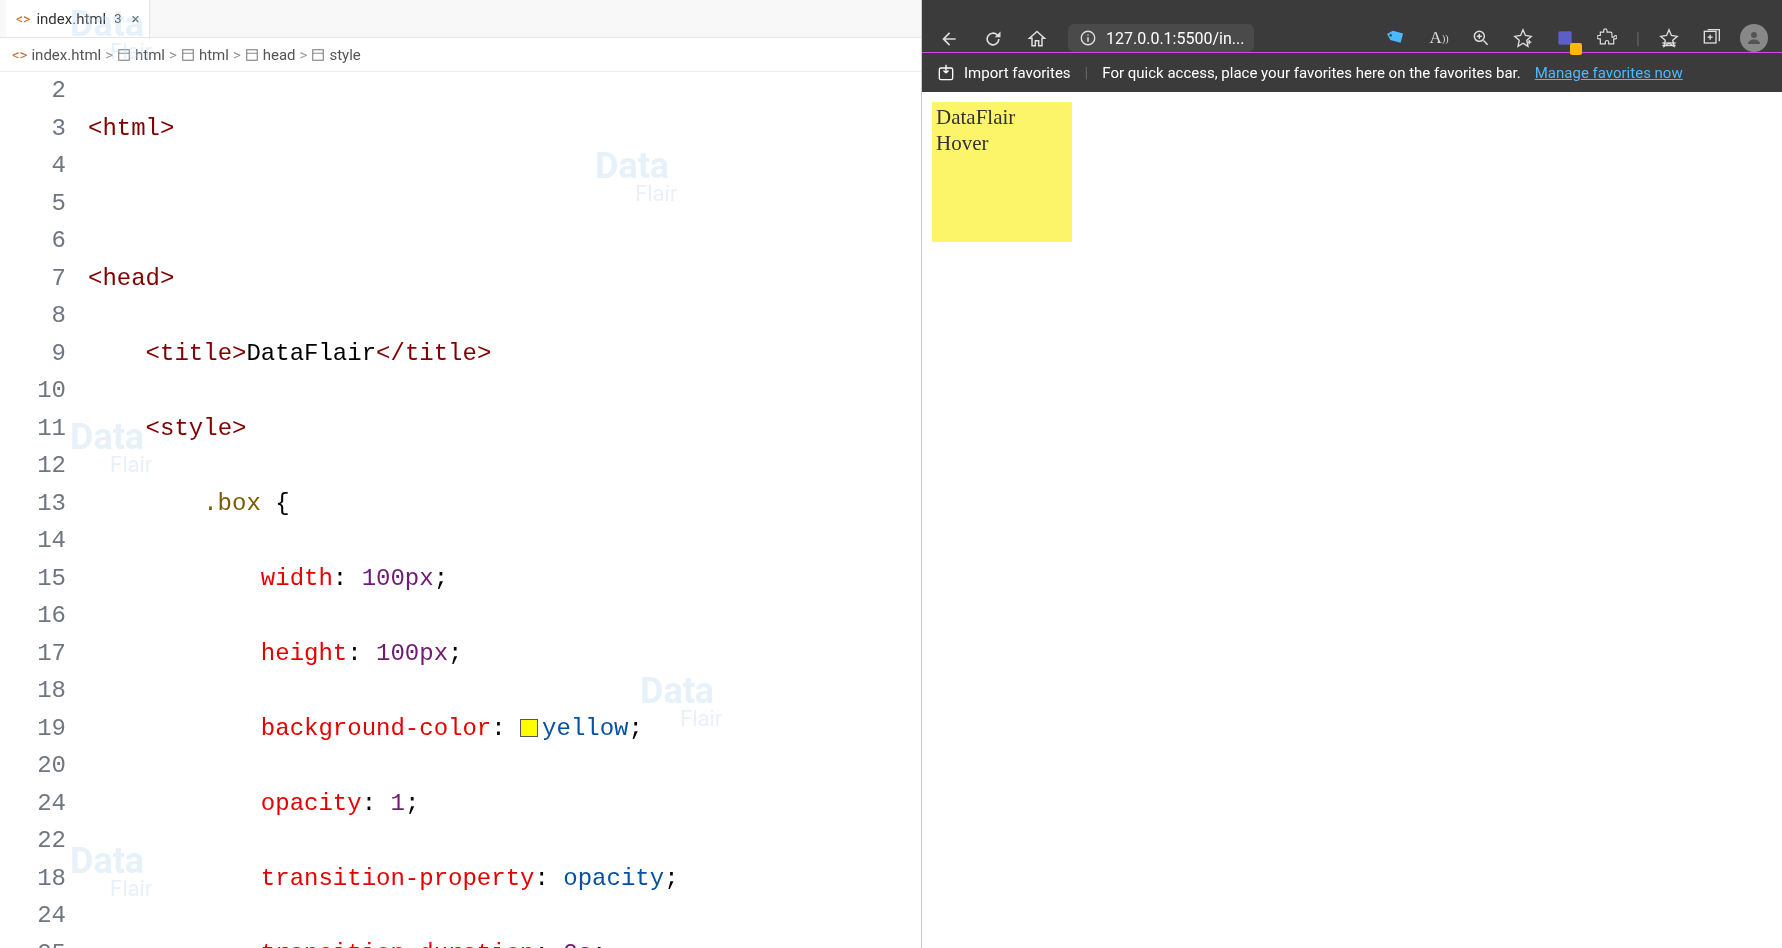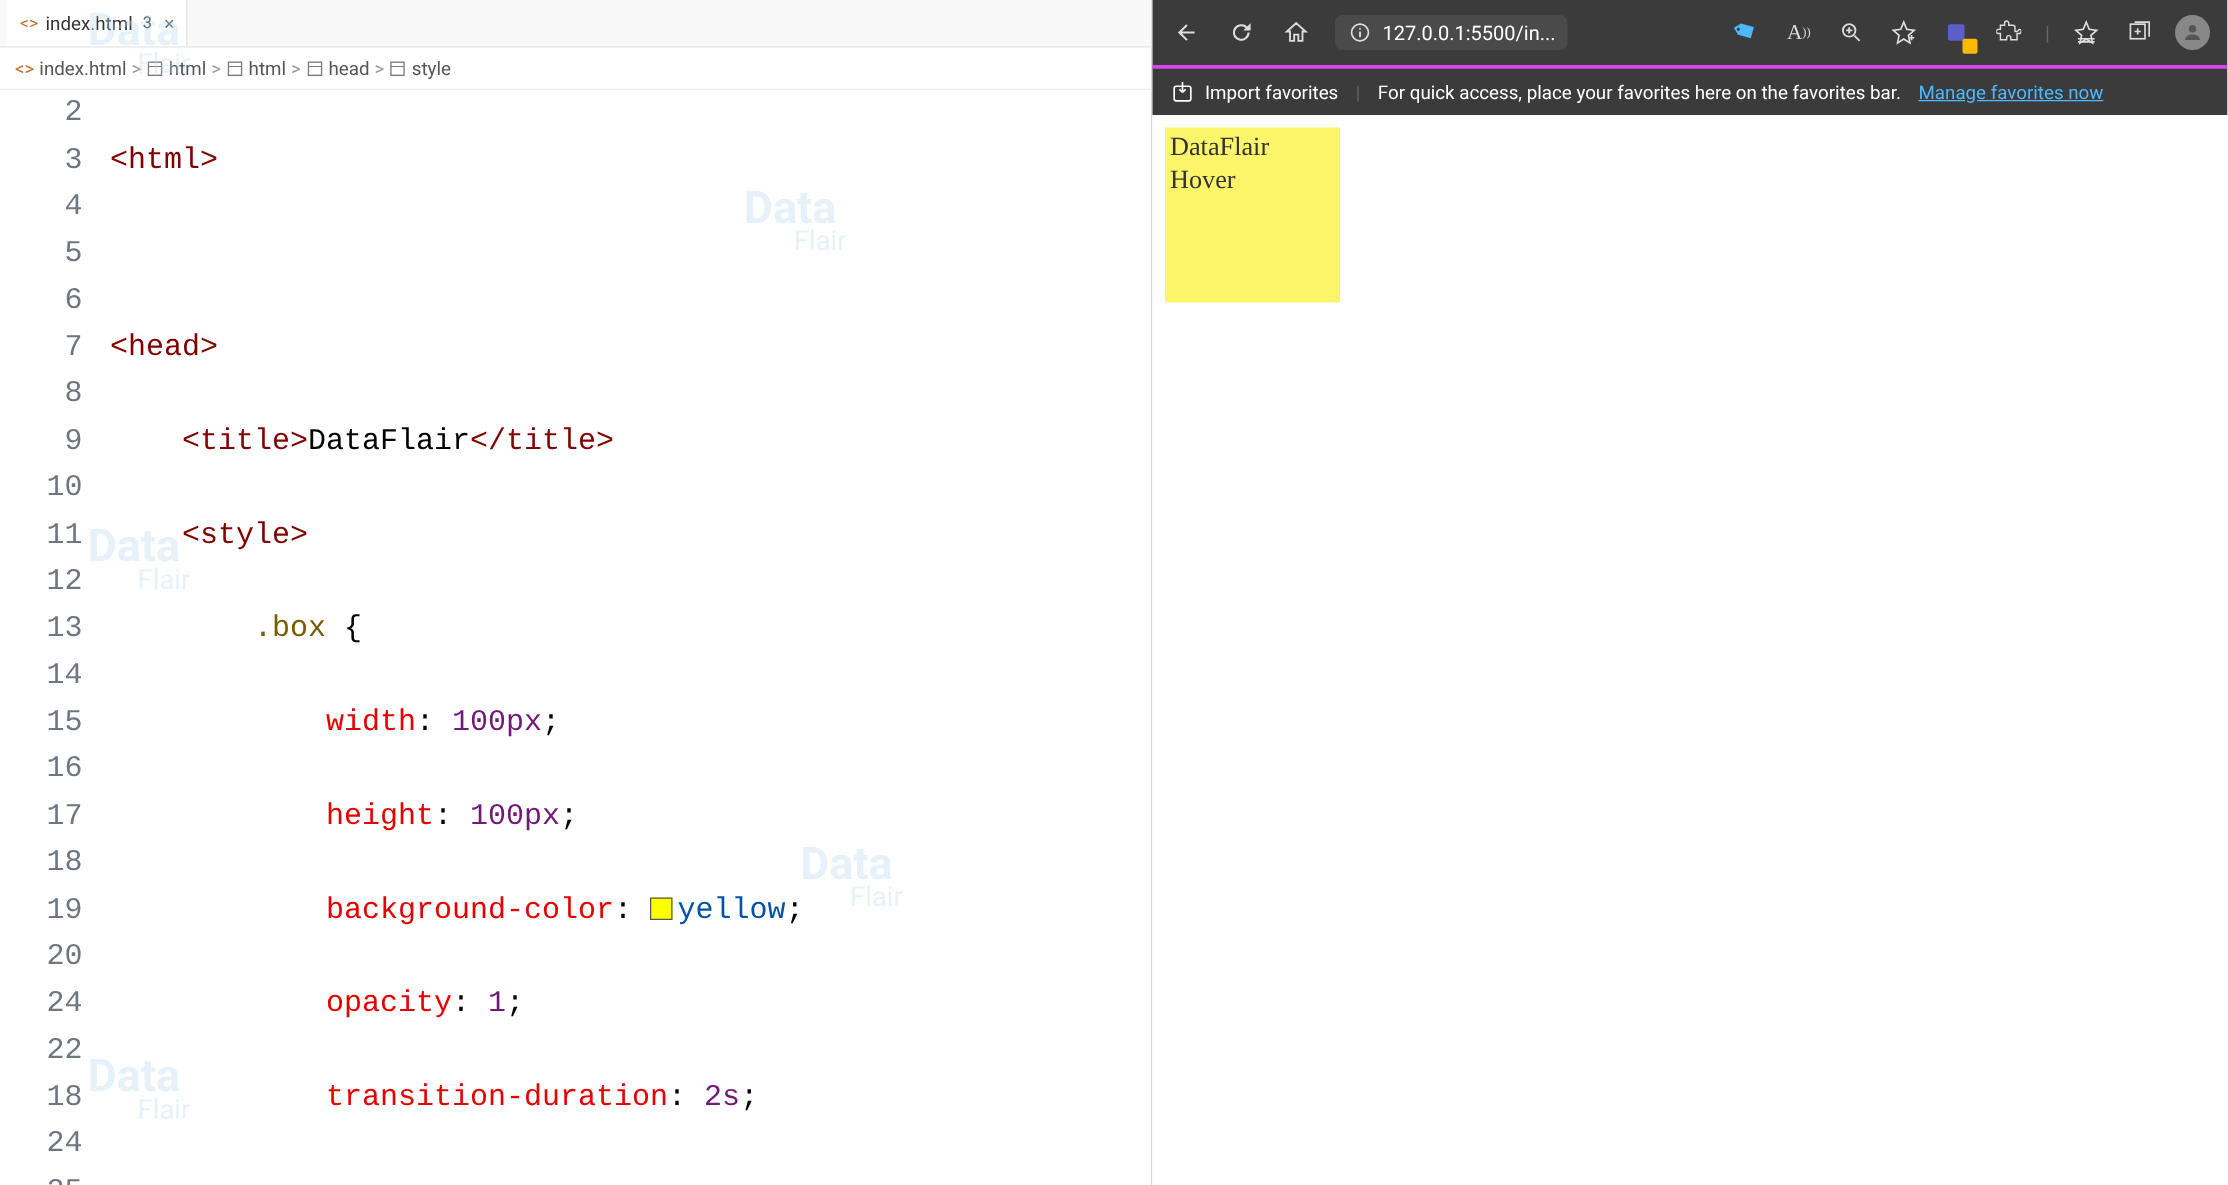"127.0.0.1:5500/in..." .browser-toolbar { align-items: center -> flex-end }
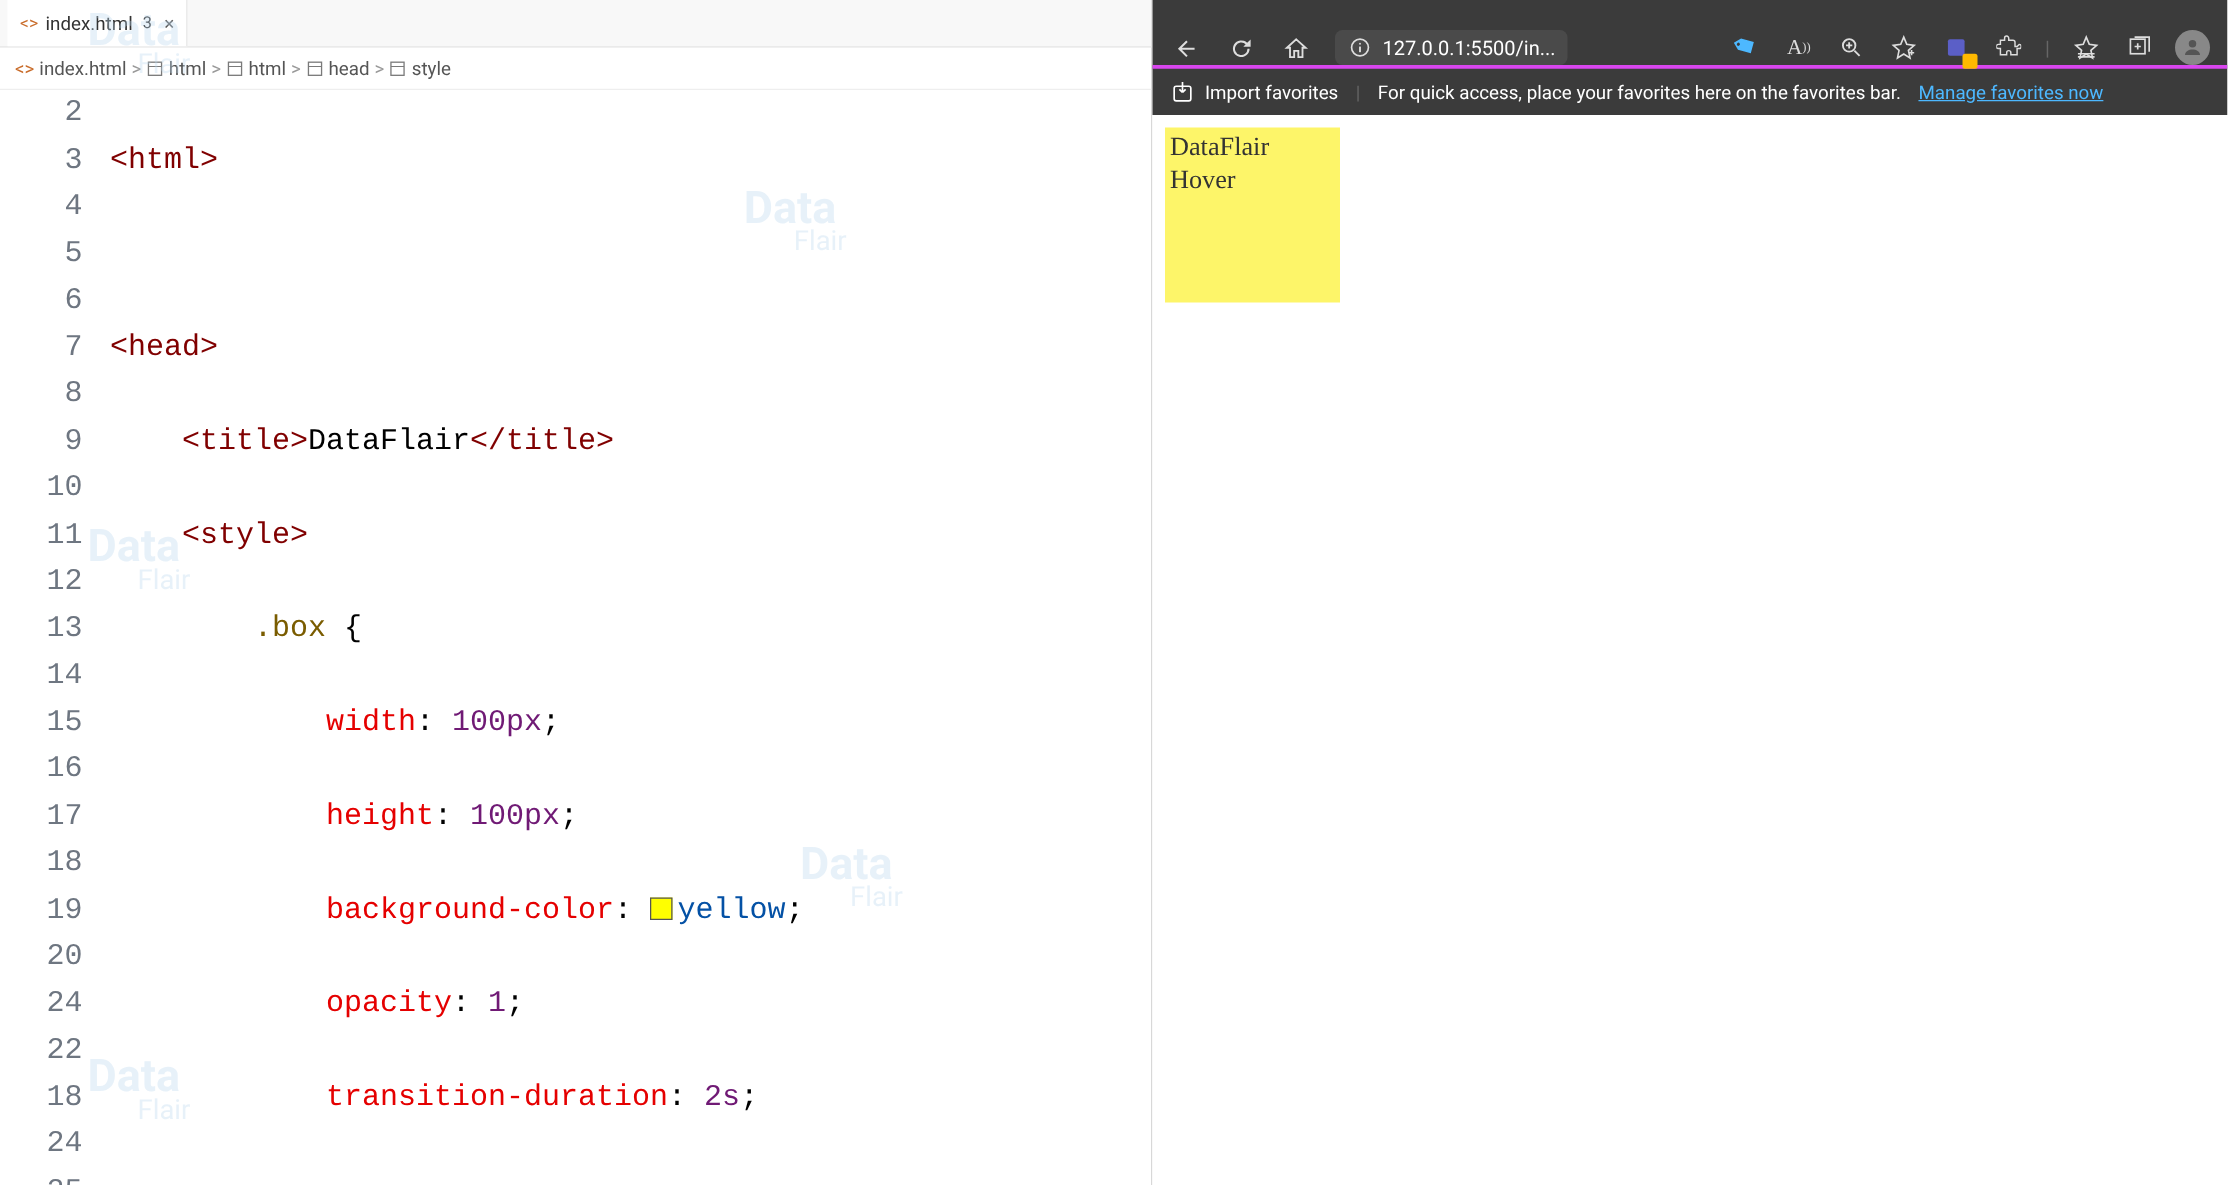"Import favorites" .favorites-bar { border-top: 3px solid #d946ef -> 1px solid #d946ef }
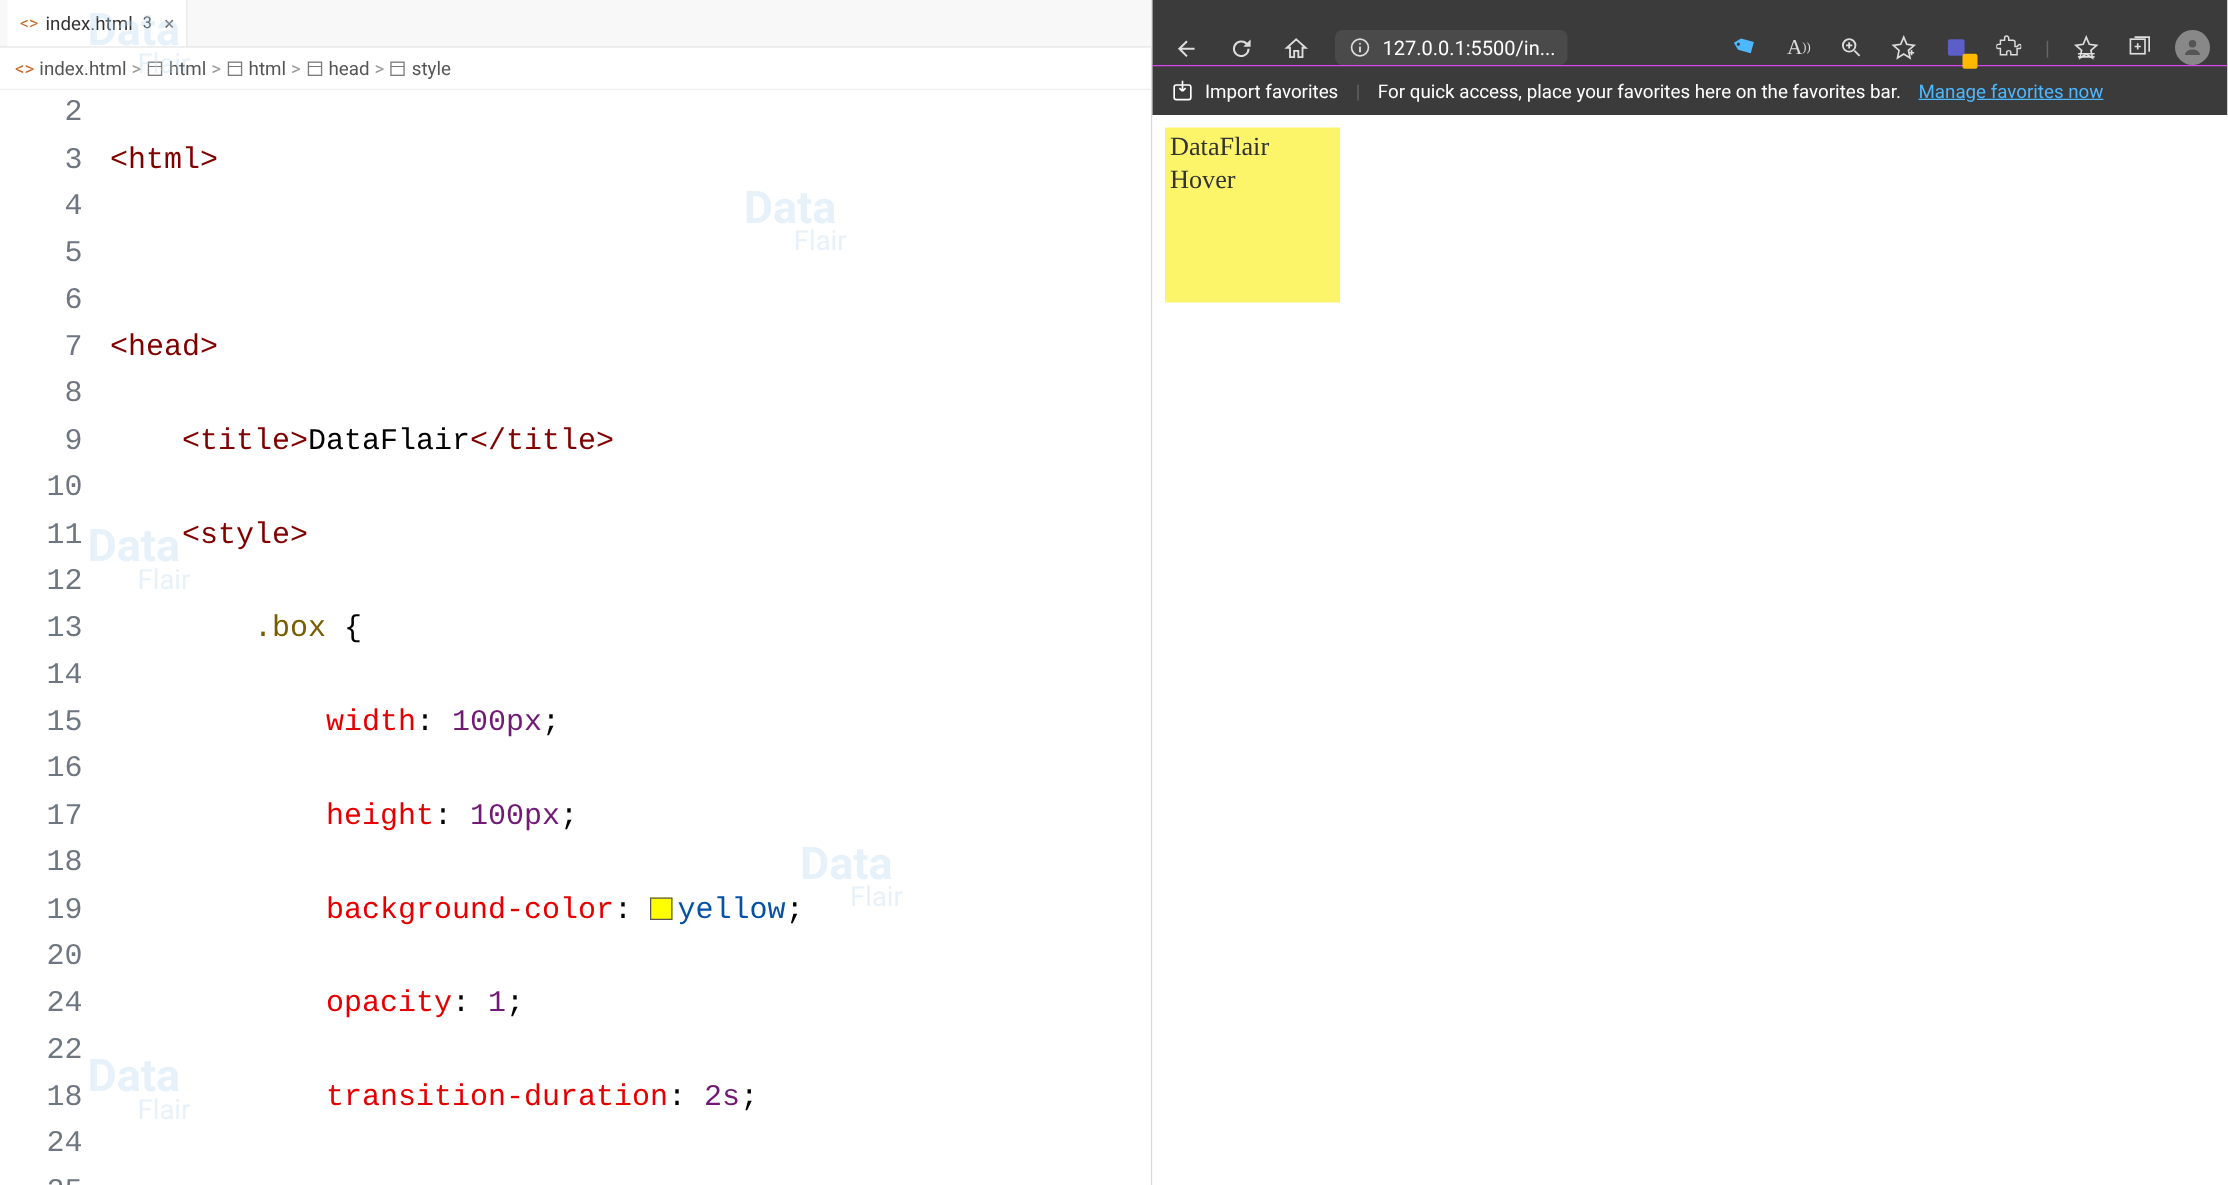"transition-property: opacity;" div.line { html: none -> <div> <span>transition-property</span><span>:</span> <span>opacity</span><span>;</span></div> }
